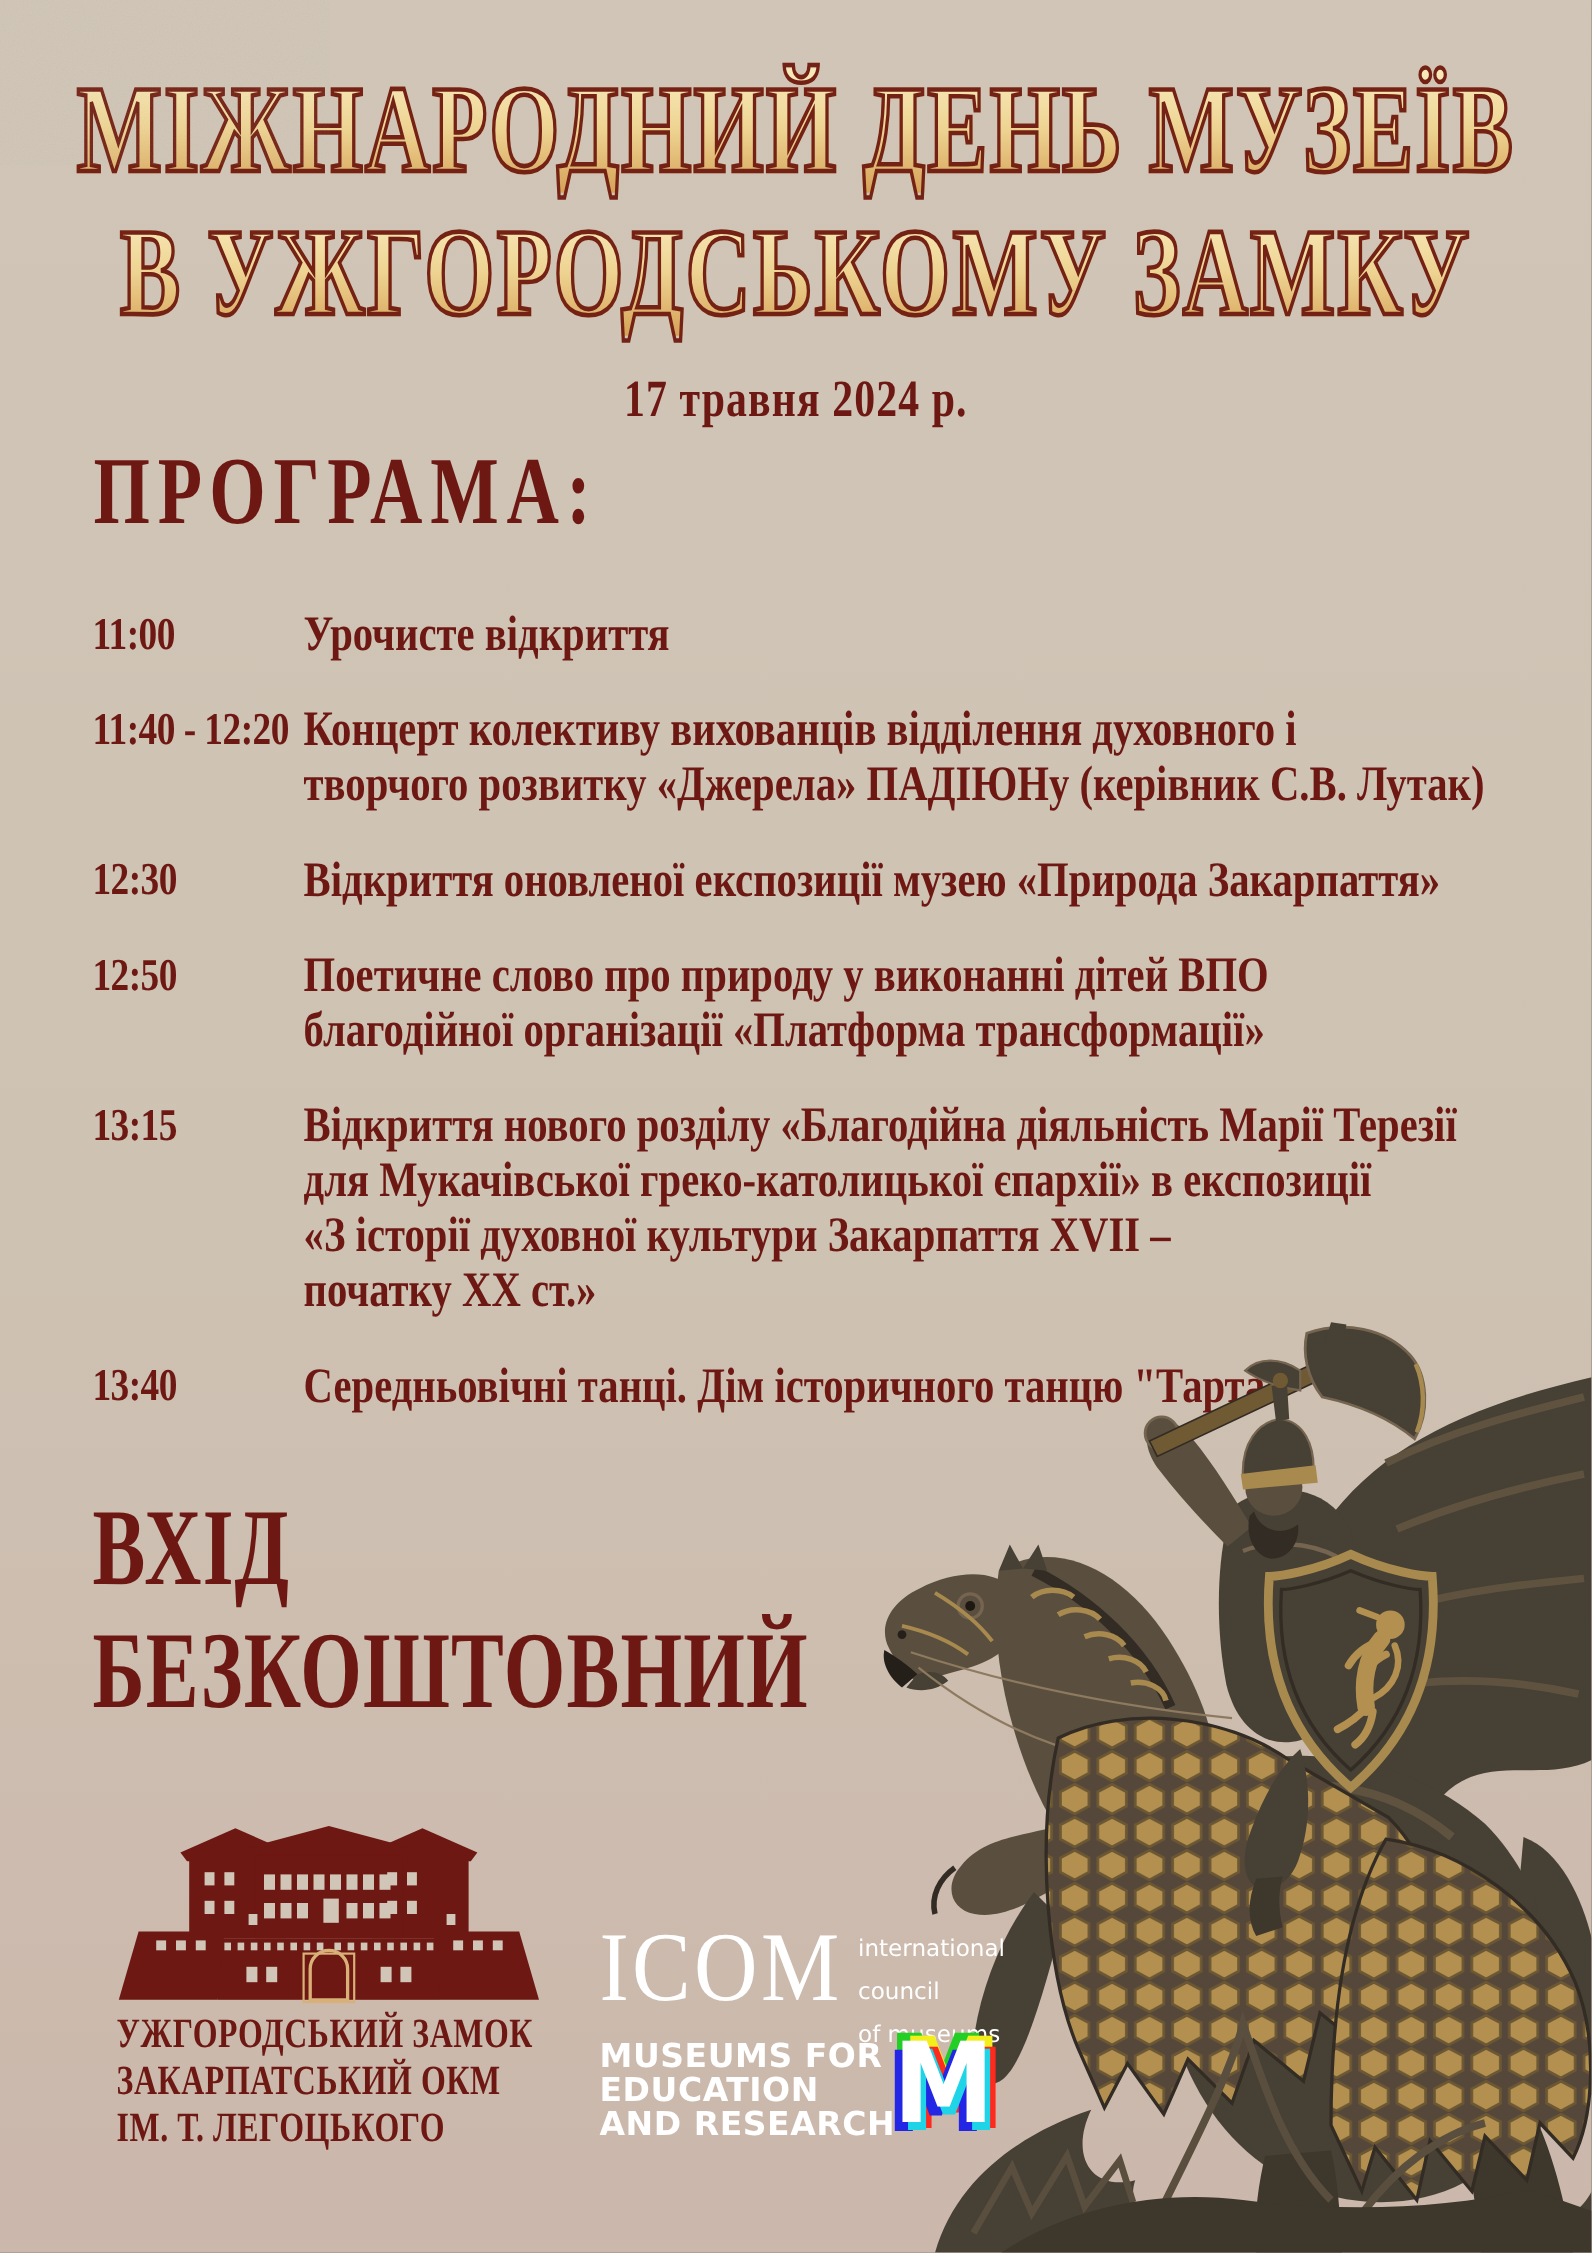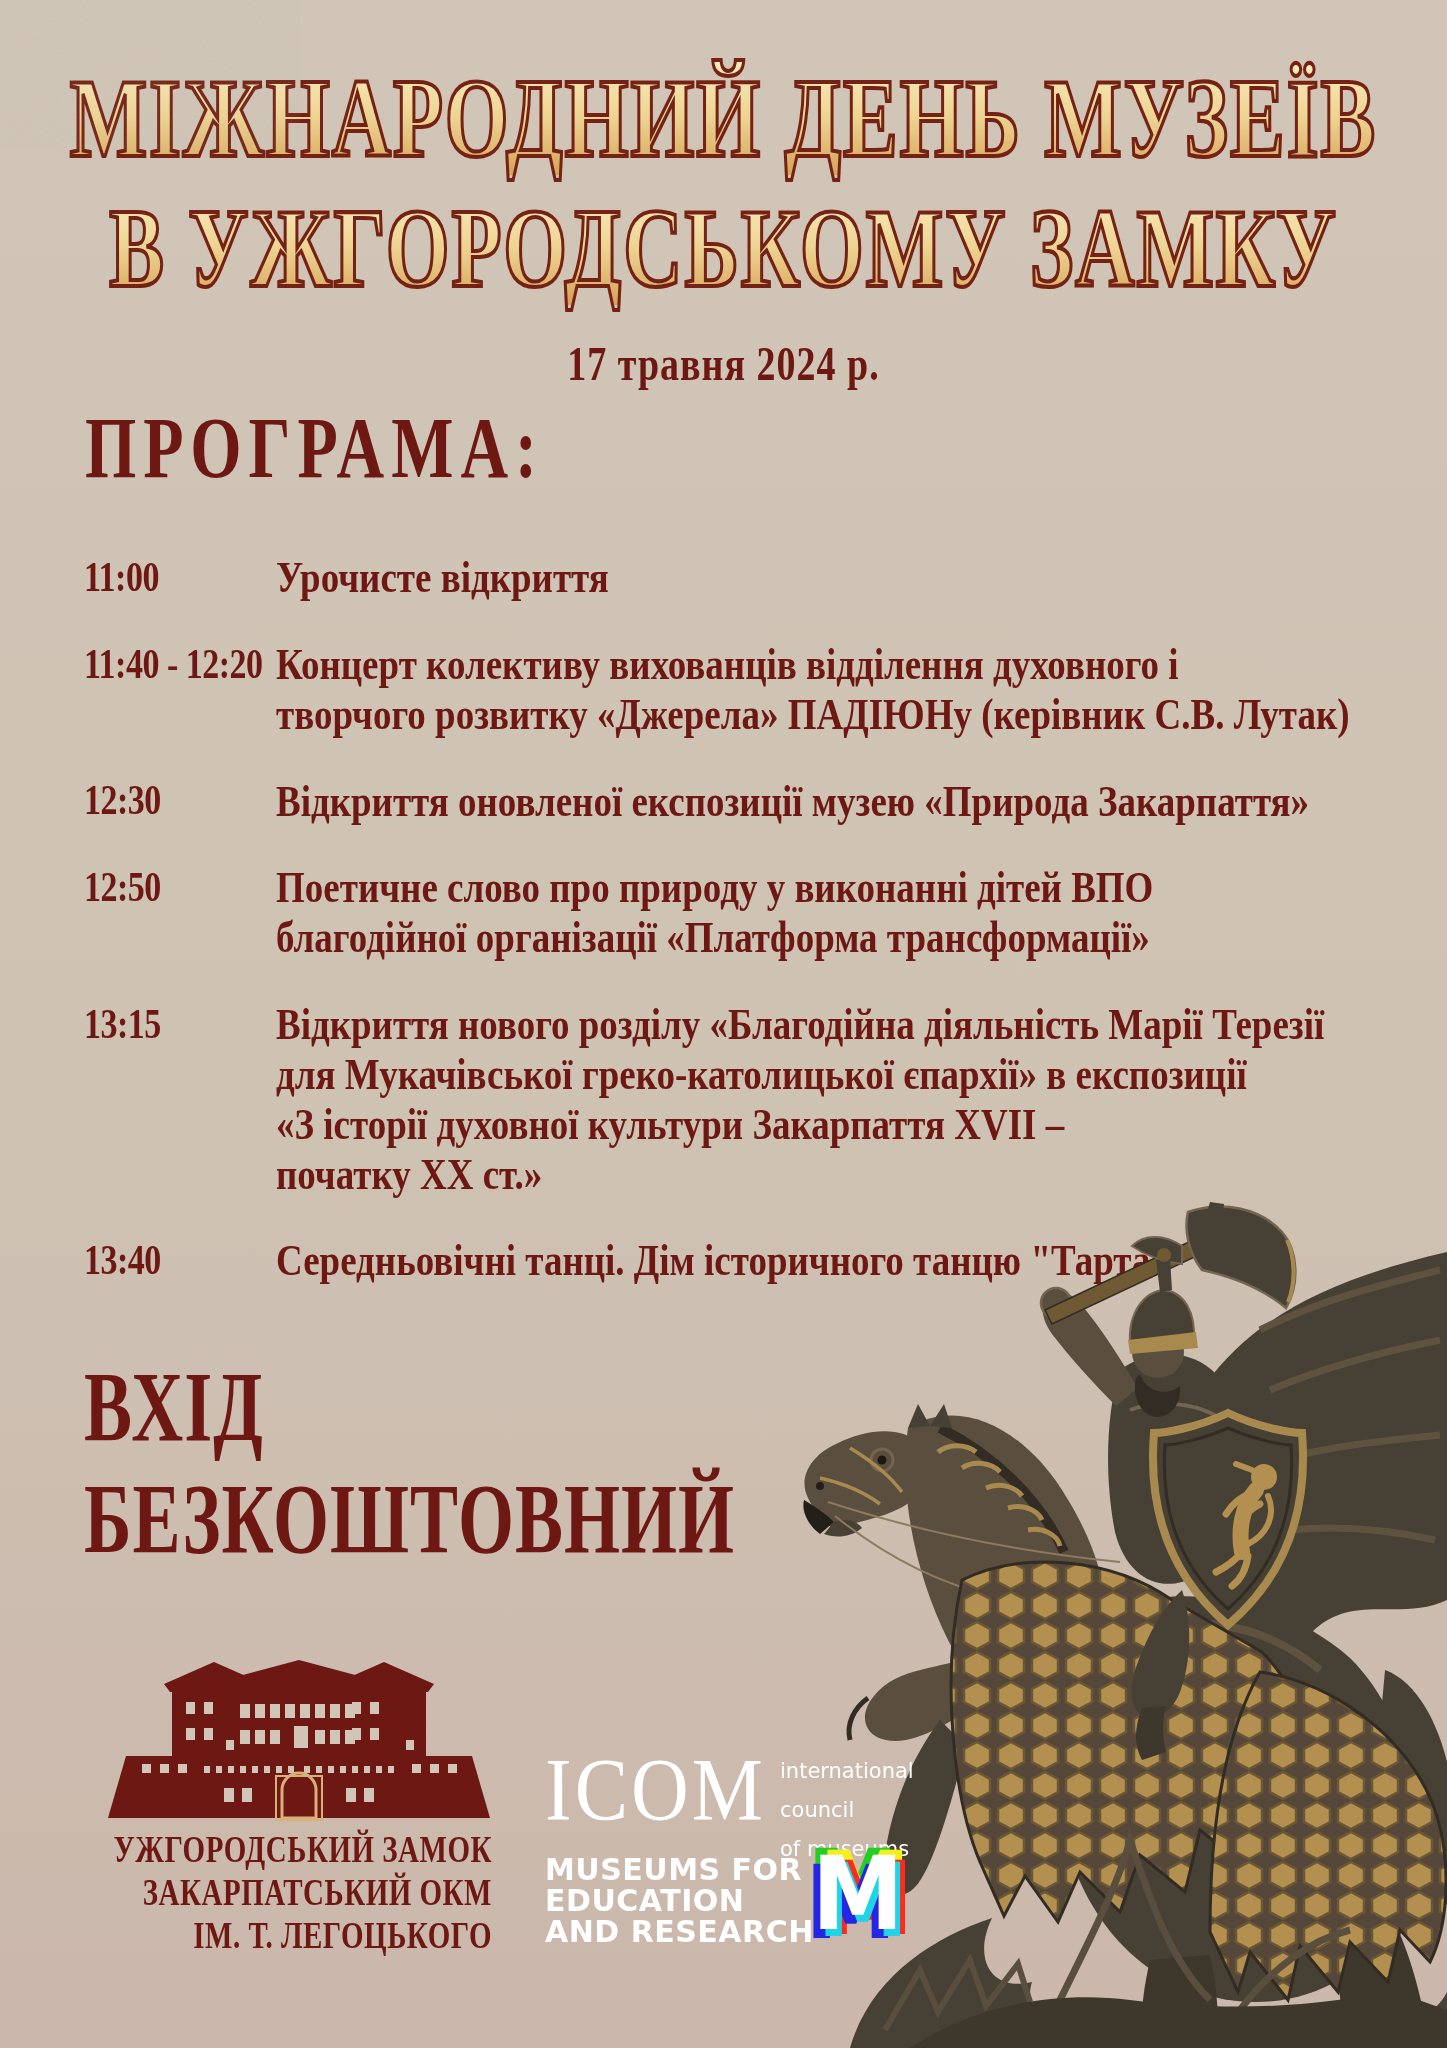"УЖГОРОДСЬКИЙ ЗАМОК" .castle-block { text-align: right -> left }
